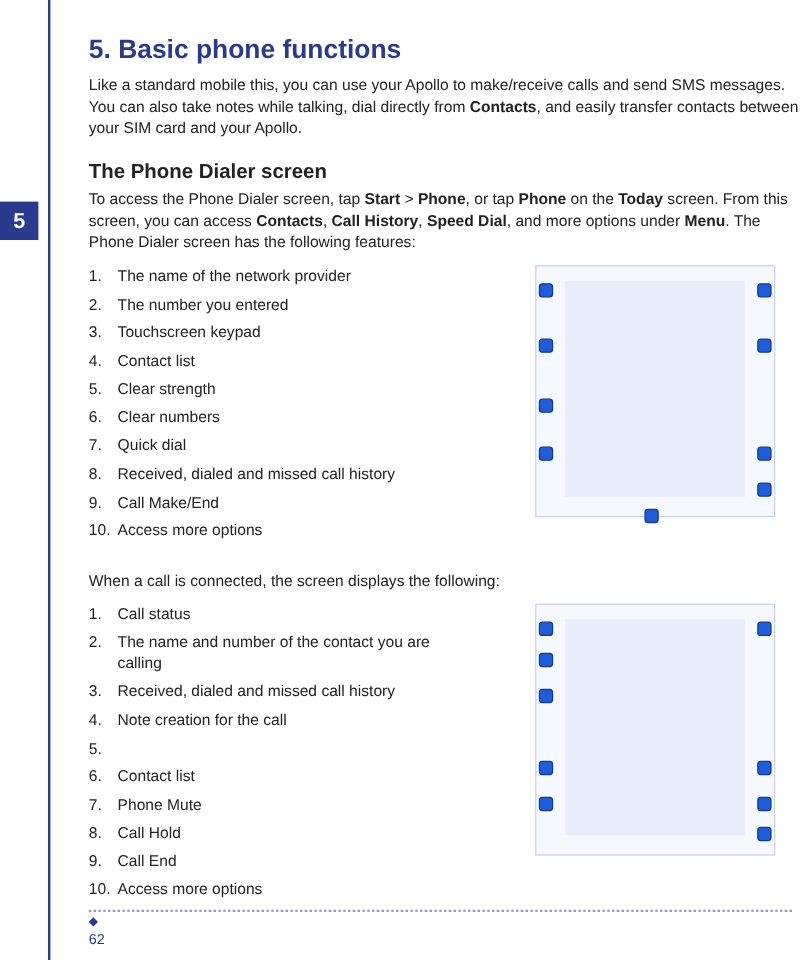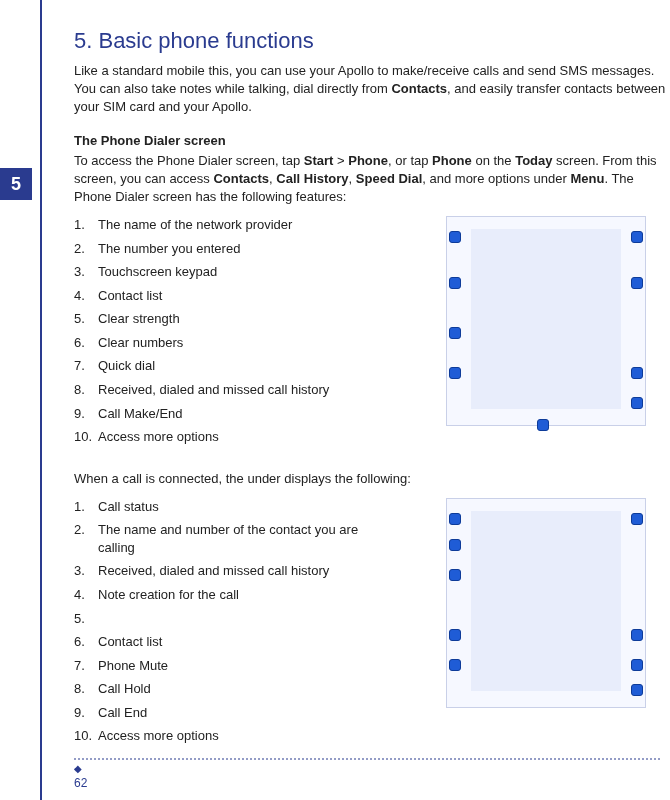"5. Basic phone functions" h1 { font-weight: normal -> bold }
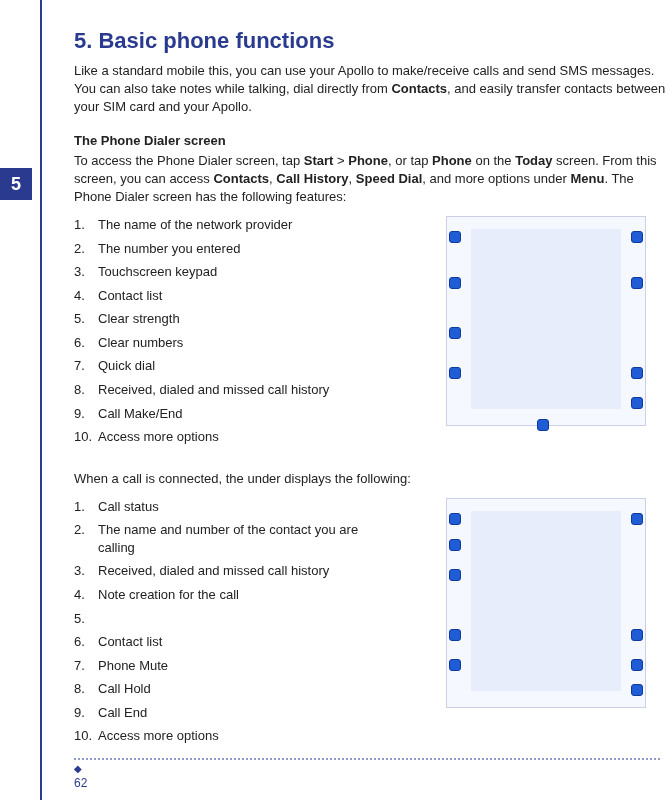"The Phone Dialer screen" .subhead { font-size: 13px -> 17px }
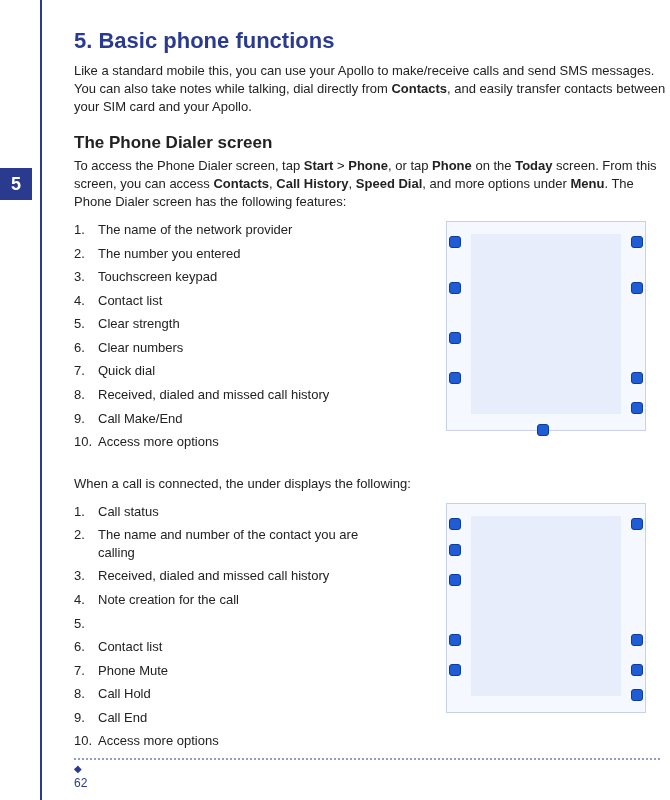"When a call is connected," p.body { text: under -> screen }
